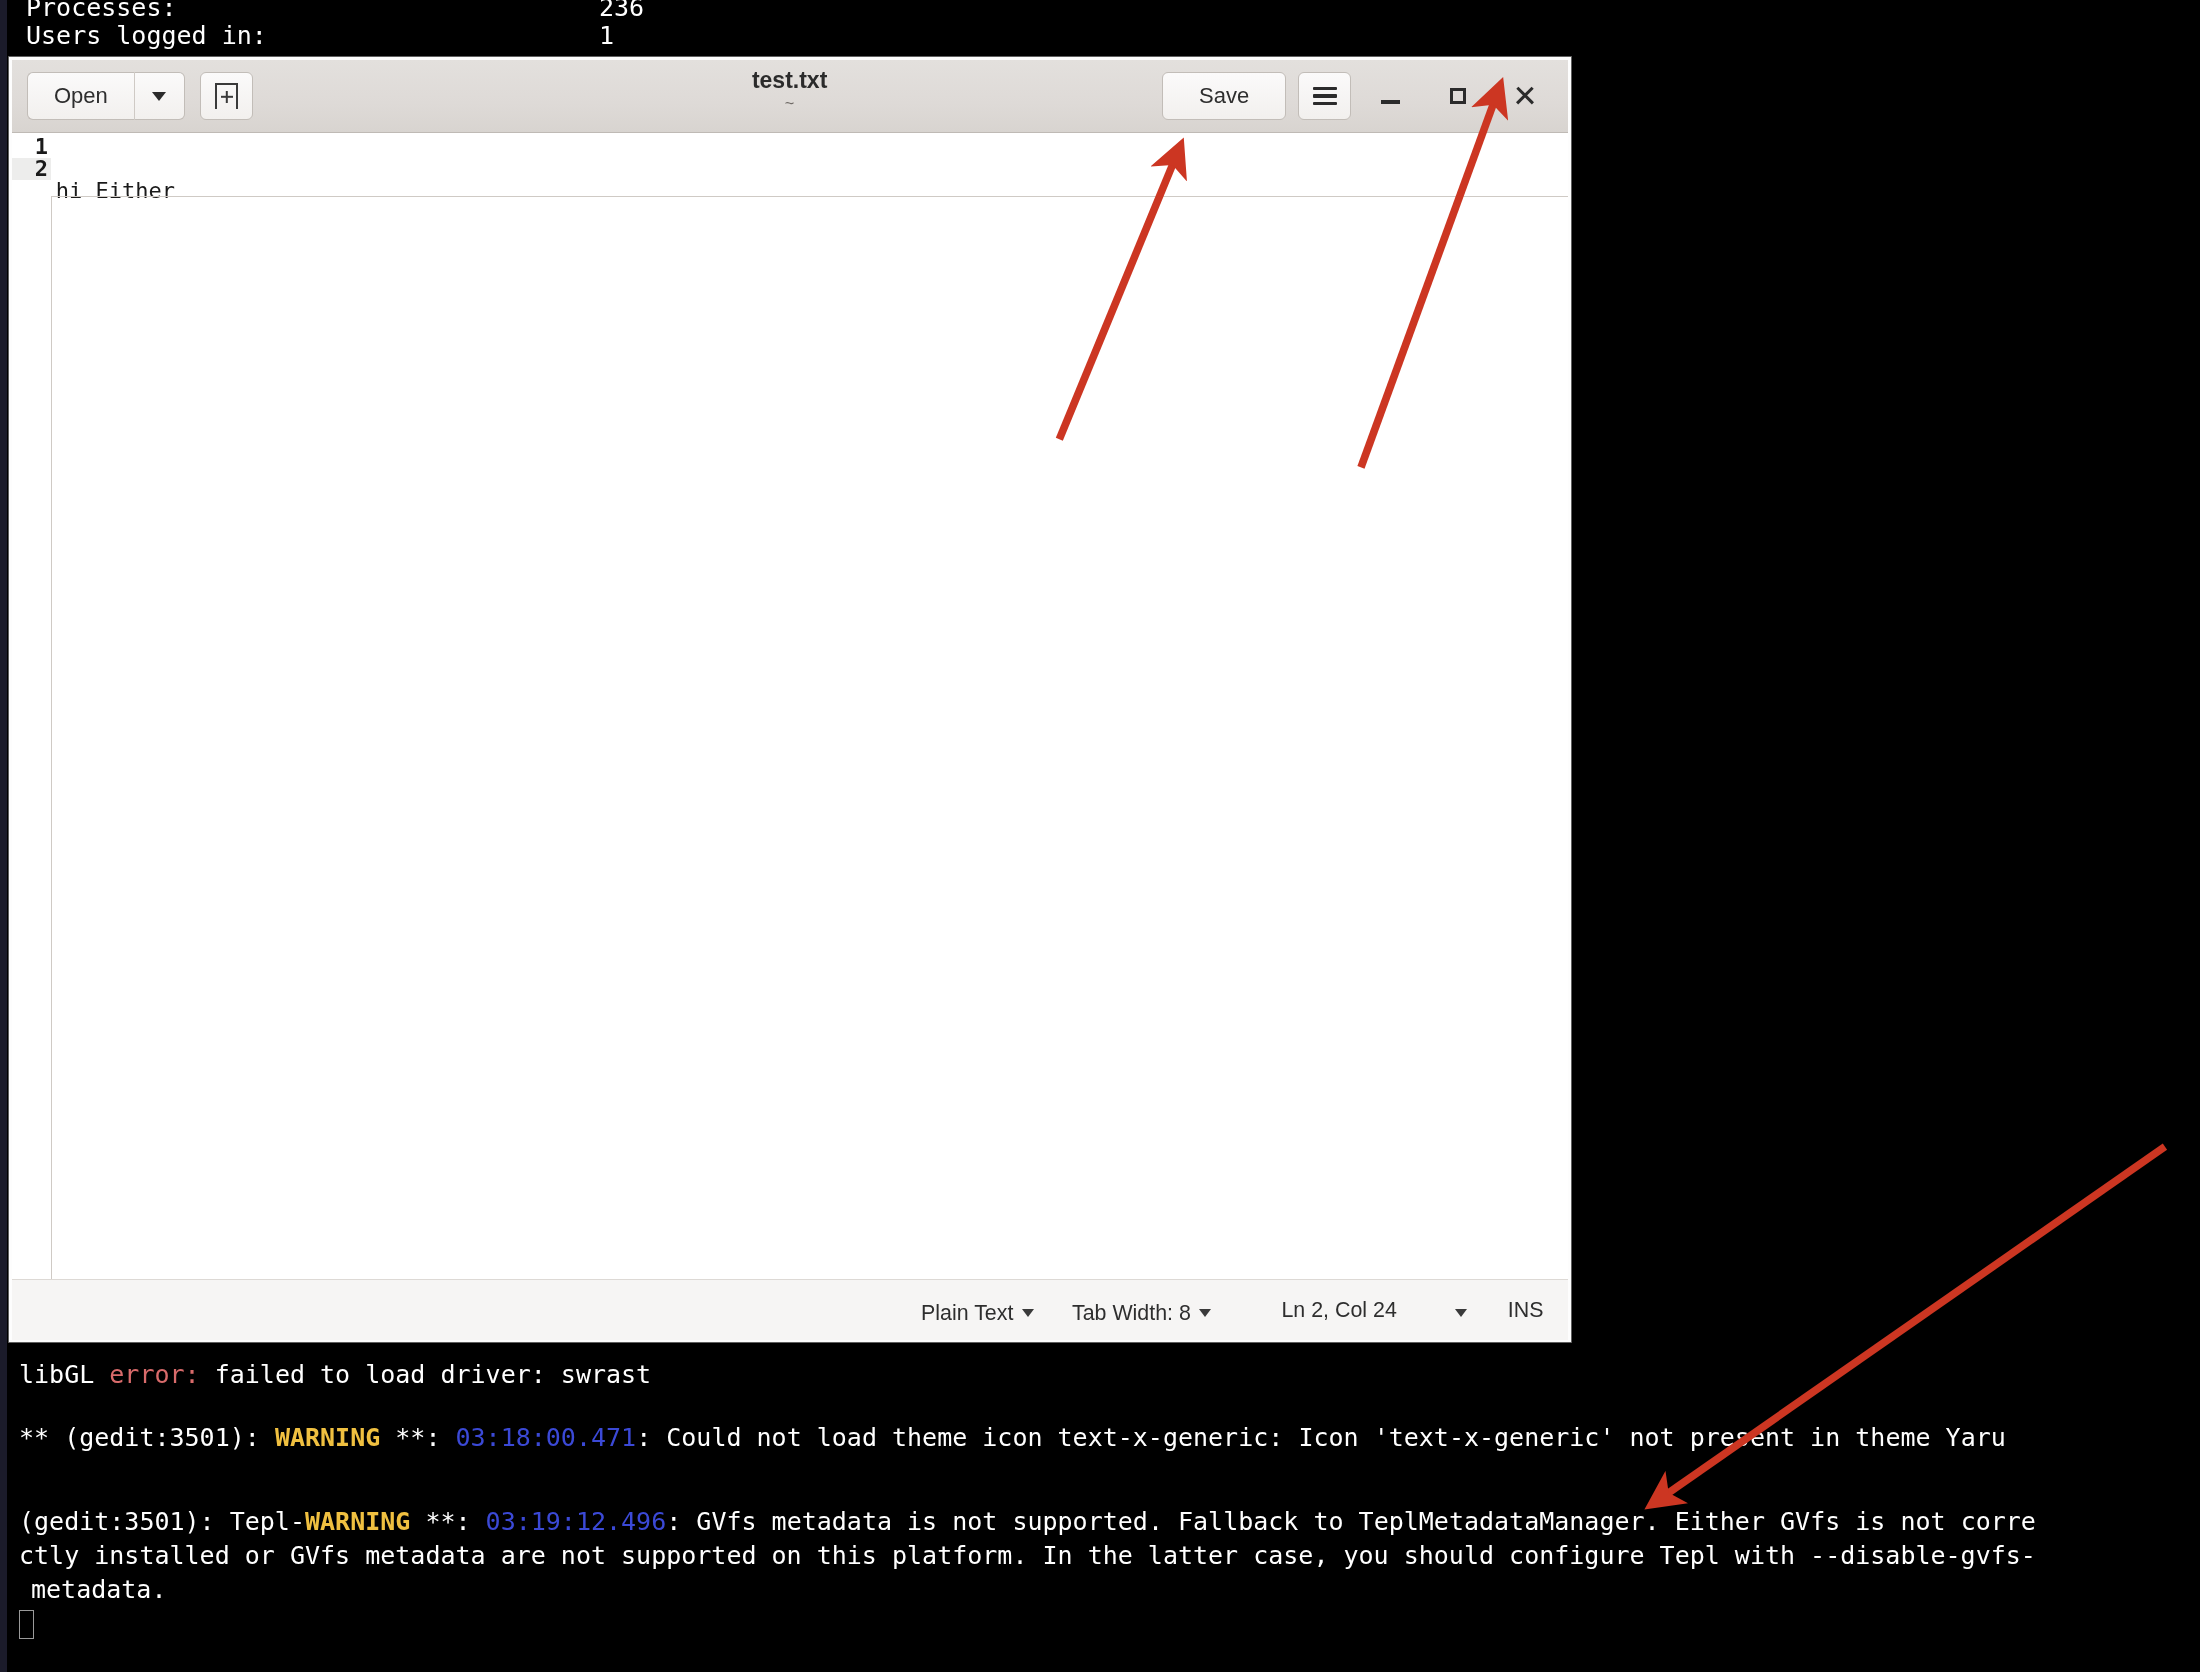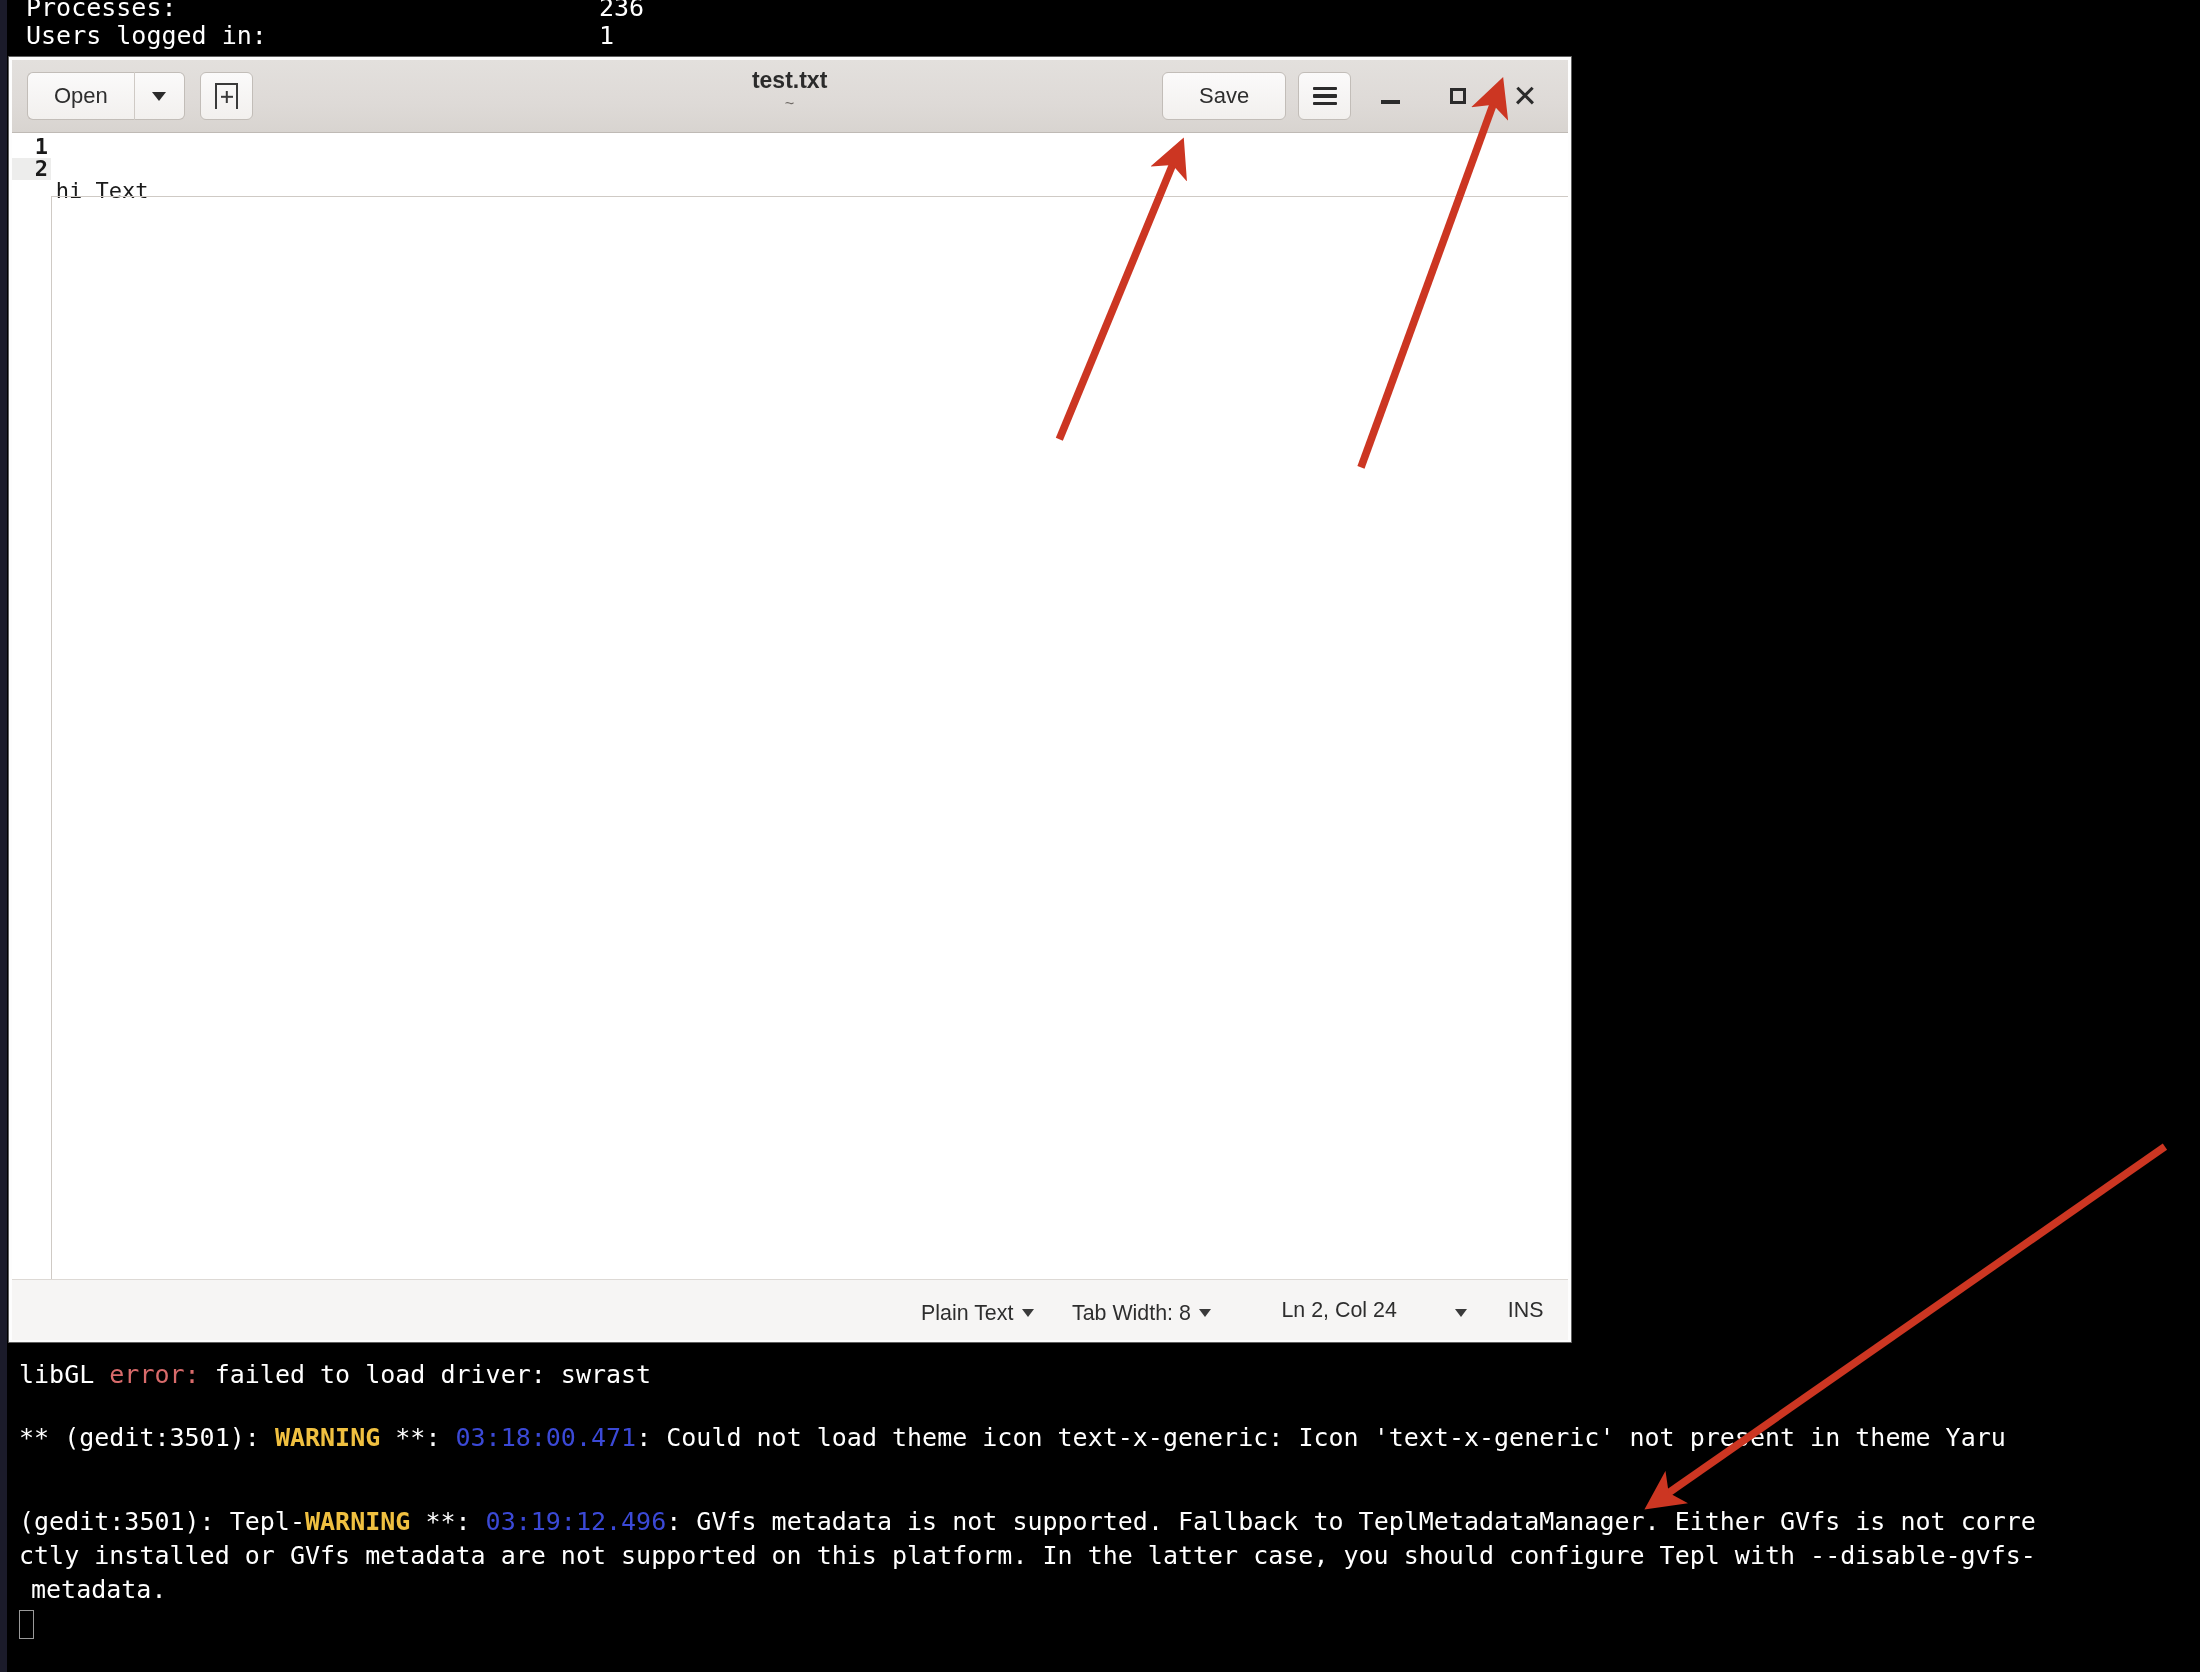"hi Text" div.cline { text: Text -> Either }
